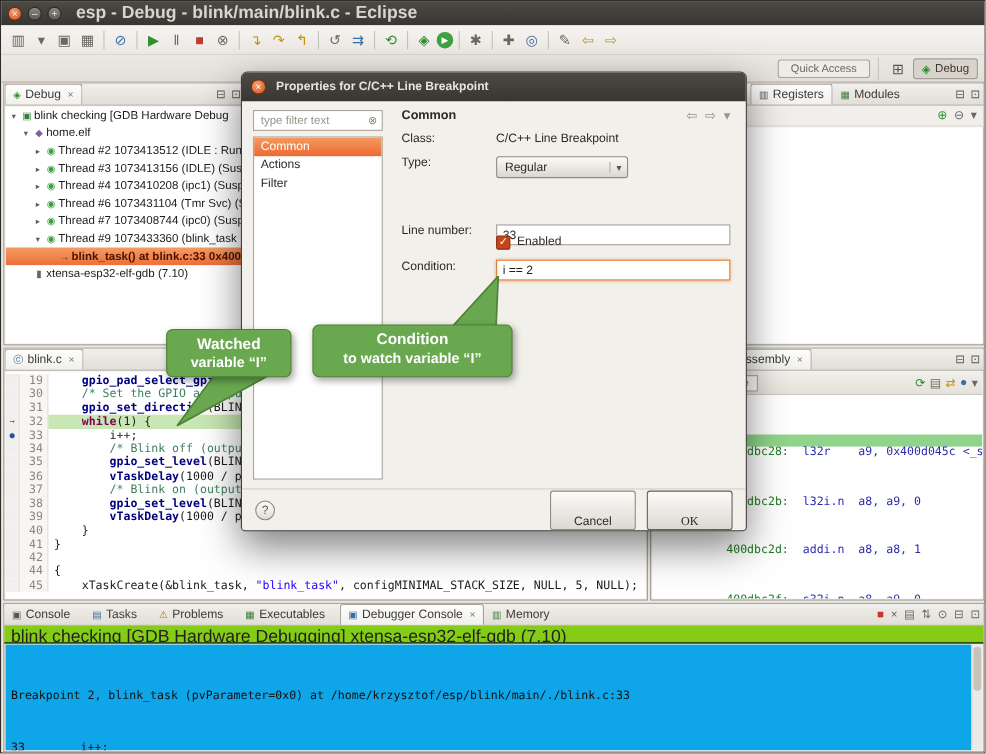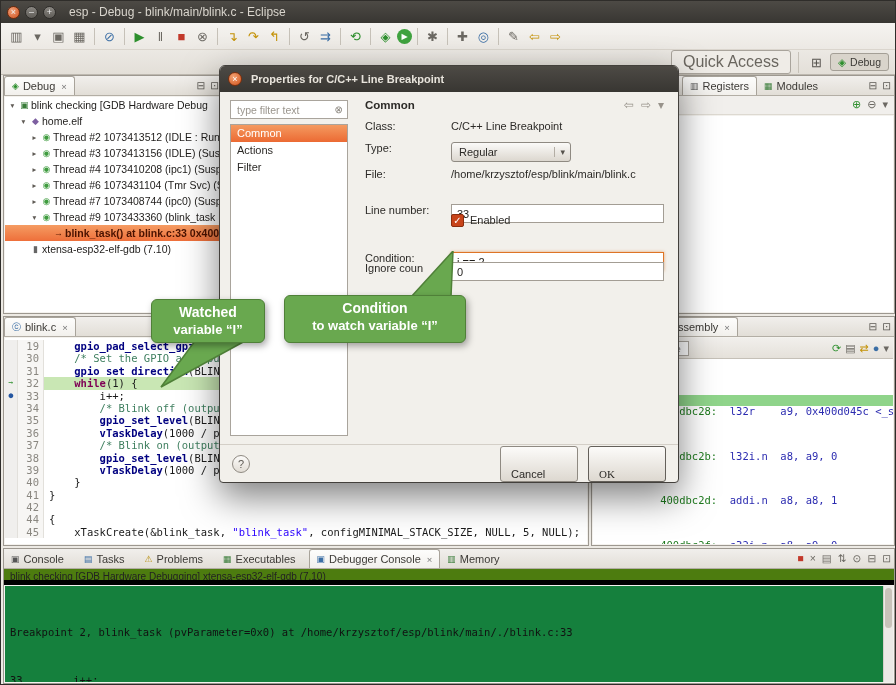"esp - Debug - blink/main/blink.c" .title-text { font-size: 12px -> 16px; font-weight: normal -> bold }
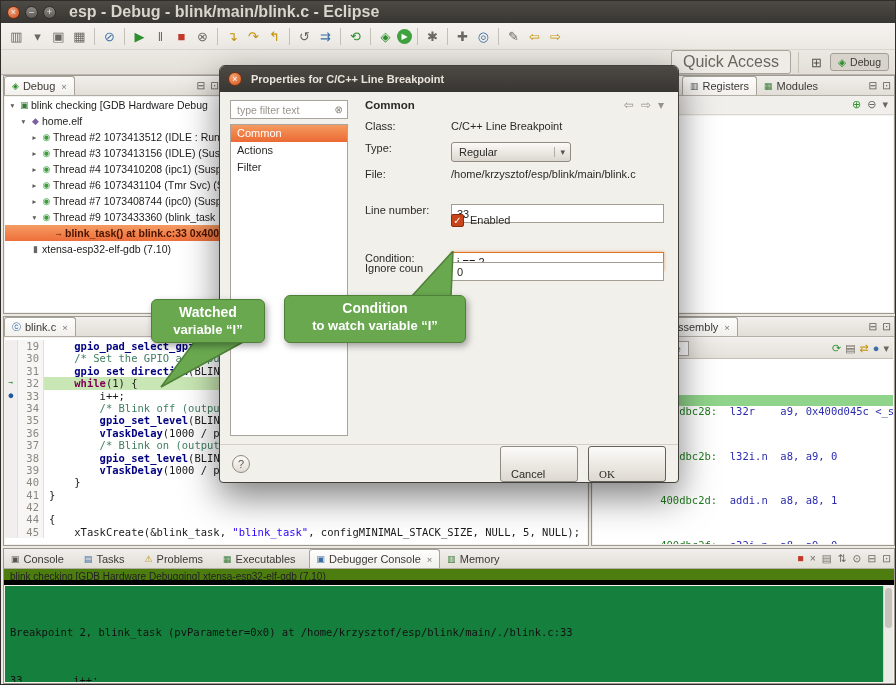"Quick Access" .qa-btn { font-size: 16px -> 10px }
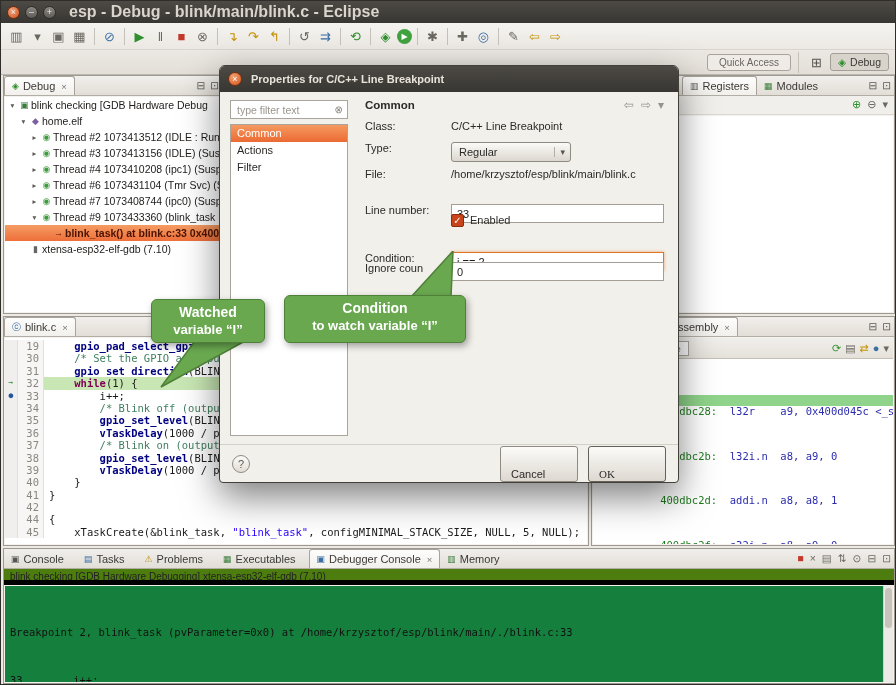"File:" div.frow { html: <div> <span>File:</span> <span>/home/krzysztof/esp/blink/main/blink.c</span> </div> -> none }
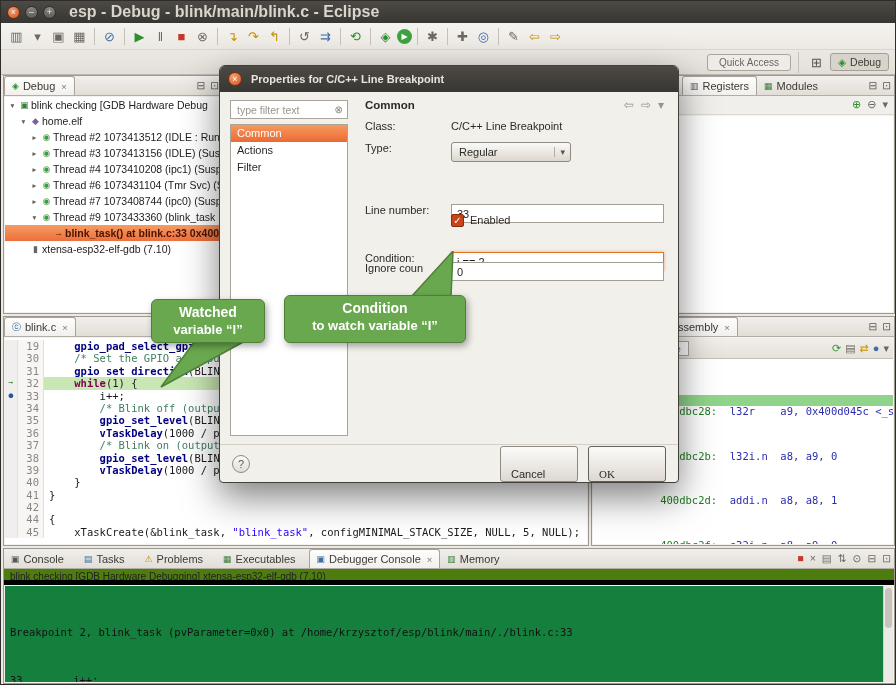"Condition:" div.frow { top: 186px -> 170px }
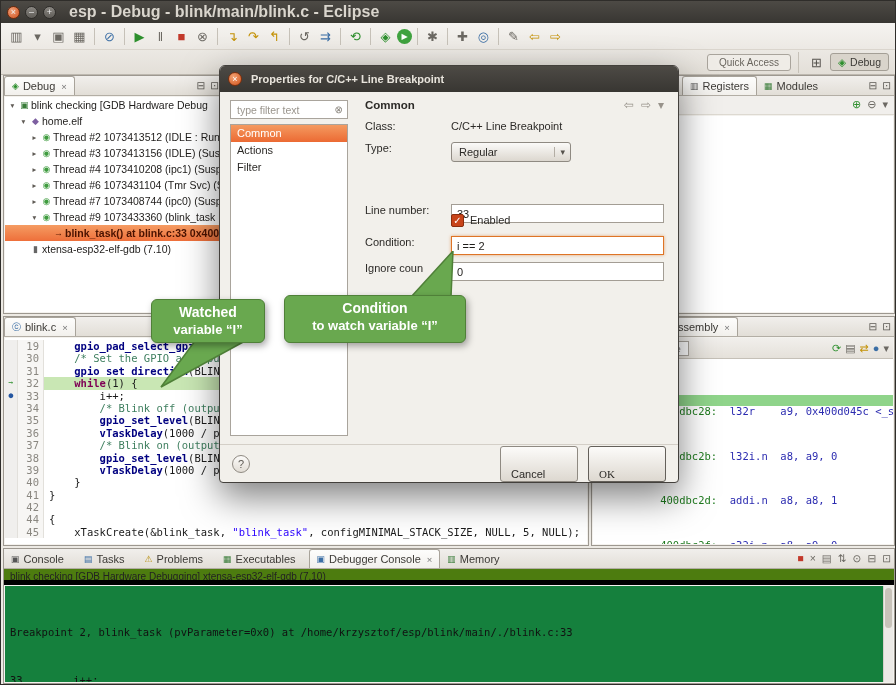"Ignore coun" div.frow { html: <div> <span>Ignore coun</span> <input> </div> -> none }
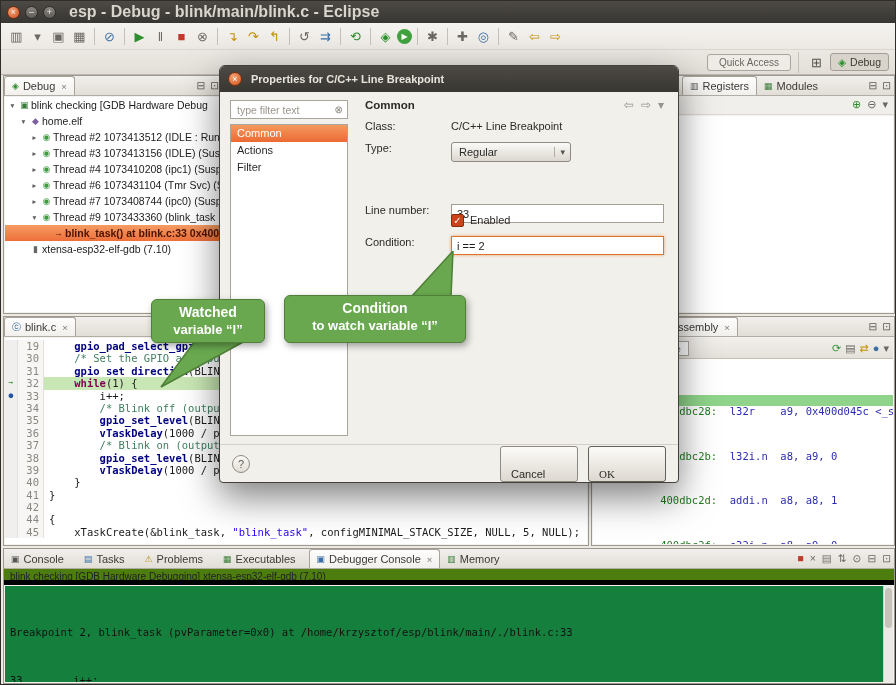"Cancel" .btn { text-align: left -> center }
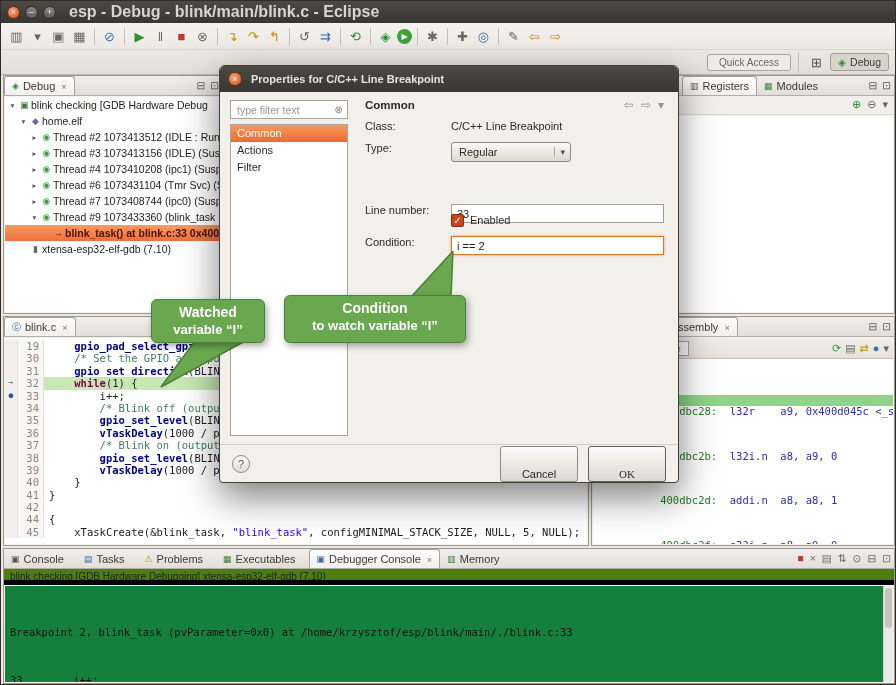"blink checking [GDB Hardware Debugging]" .status-line { background: #4d7c0f -> #84cc16; border-bottom: 5px solid #000000 -> 1px solid #000000; font-size: 10px -> 16px }
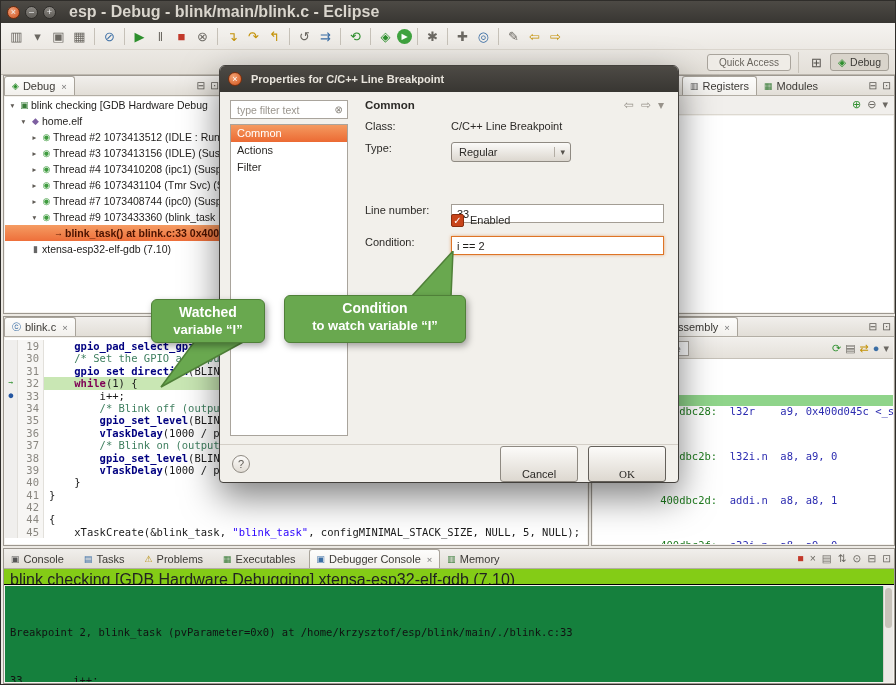"Breakpoint 2, blink_task" .console-out { background: #15803d -> #0ea5e9 }
